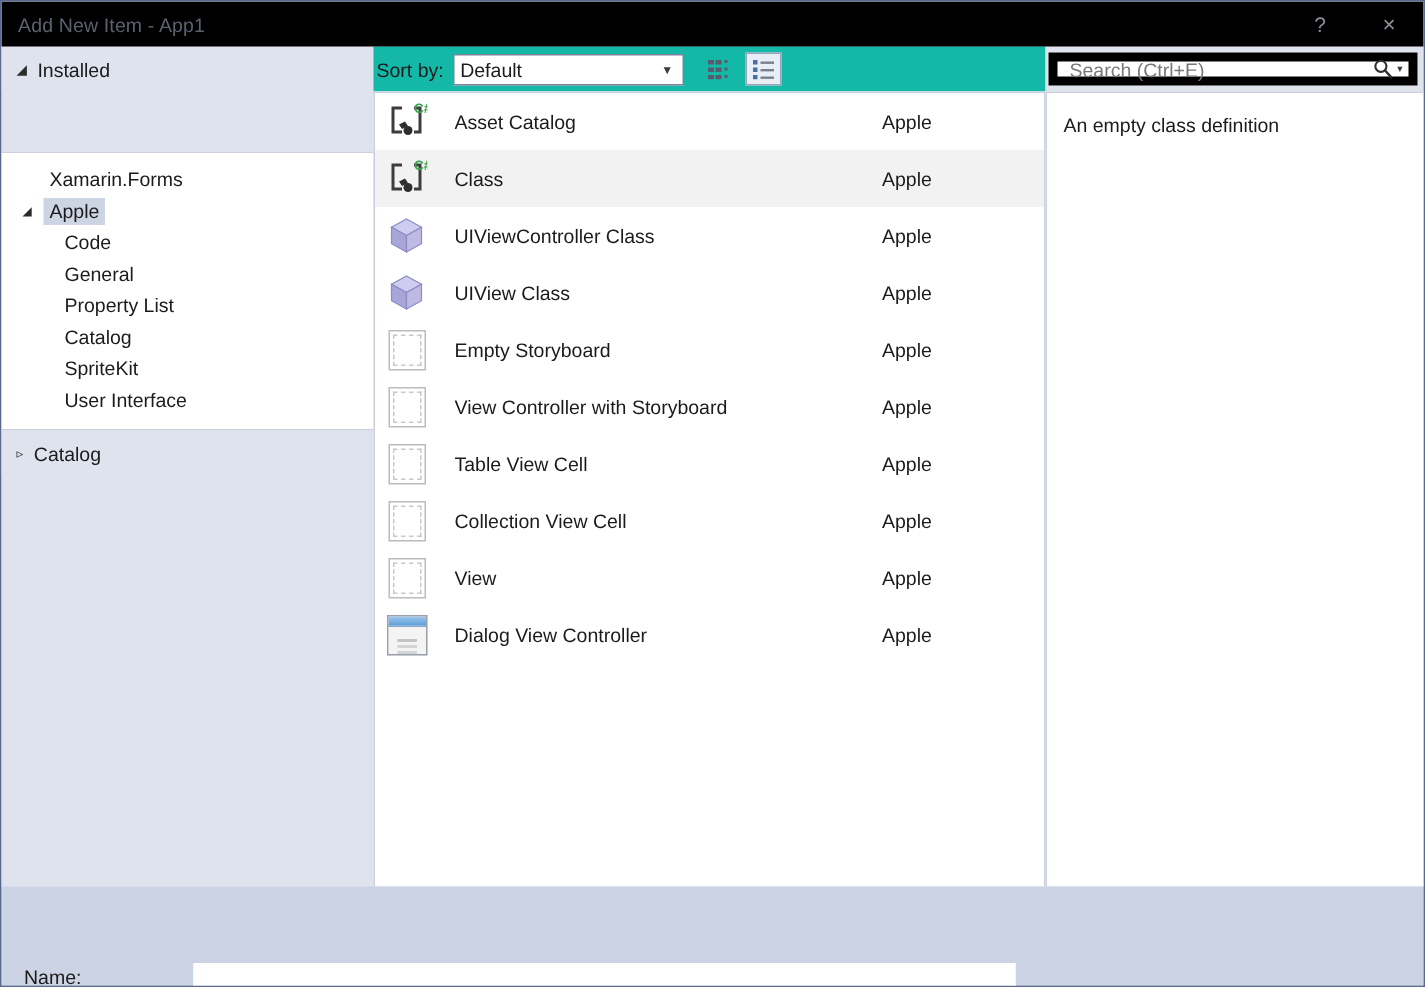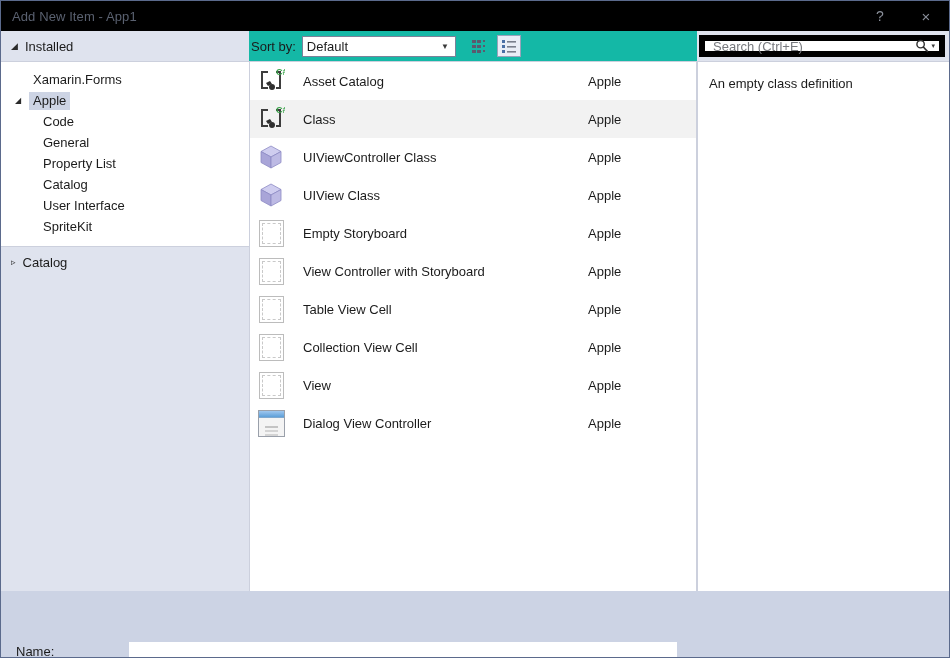"Xamarin.Forms" .tree-panel { margin-top: none -> 40px }
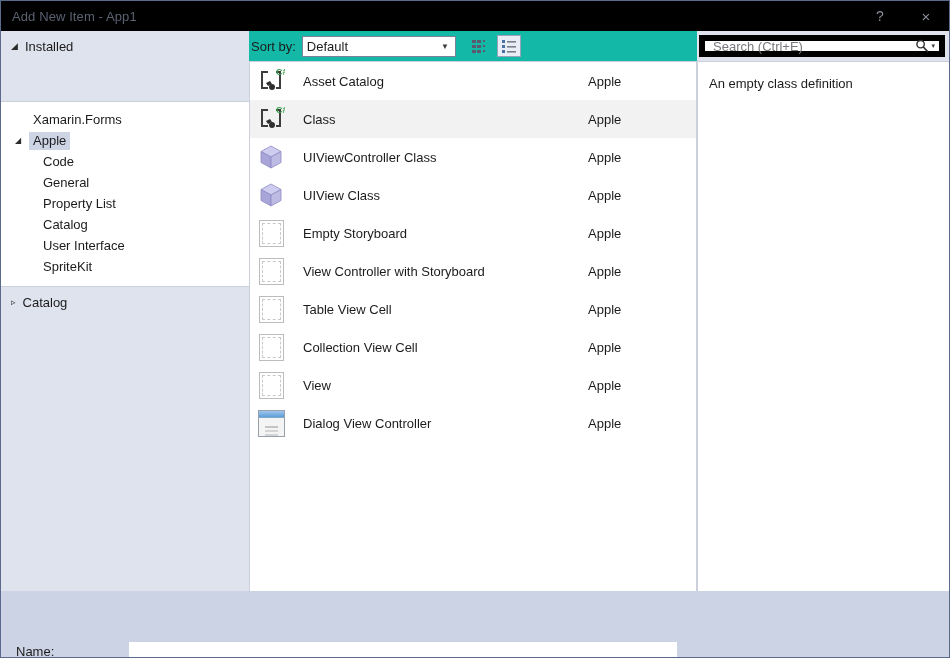"User Interface" div.tree-node { order: before "SpriteKit" -> after "SpriteKit" }
